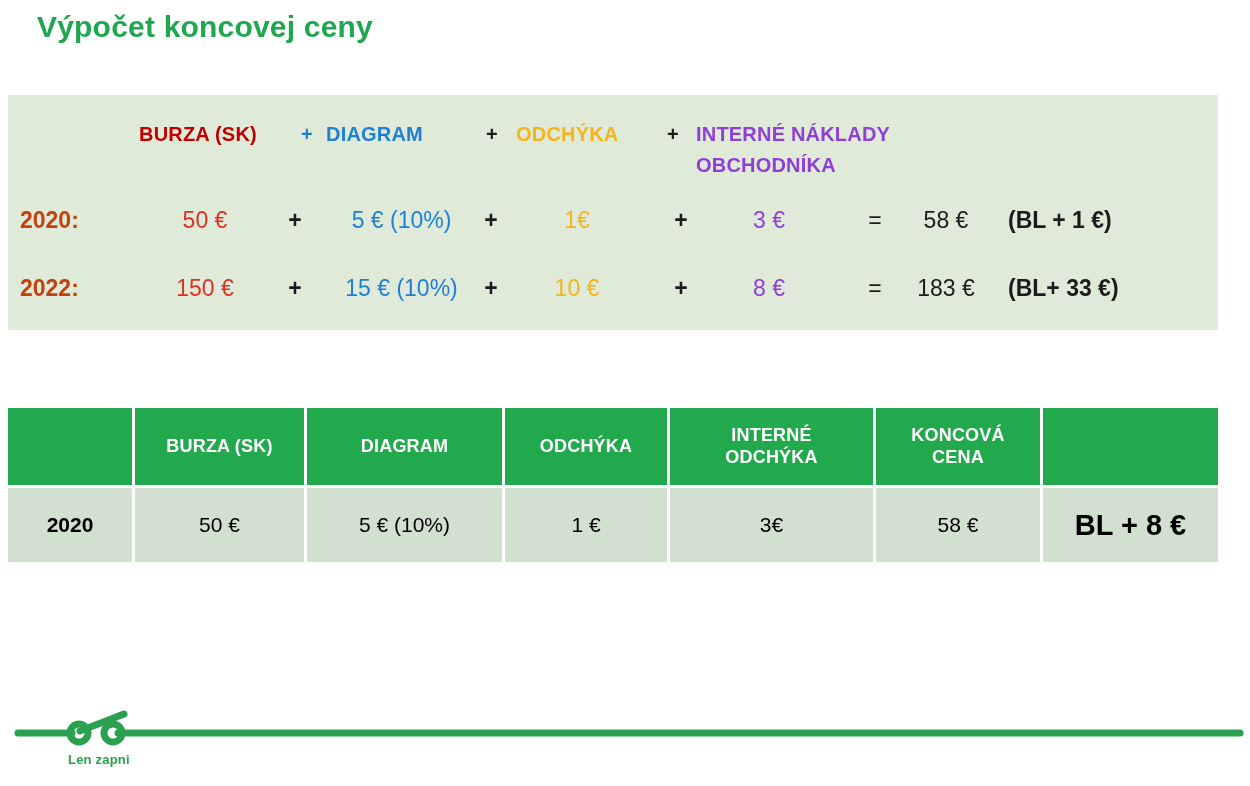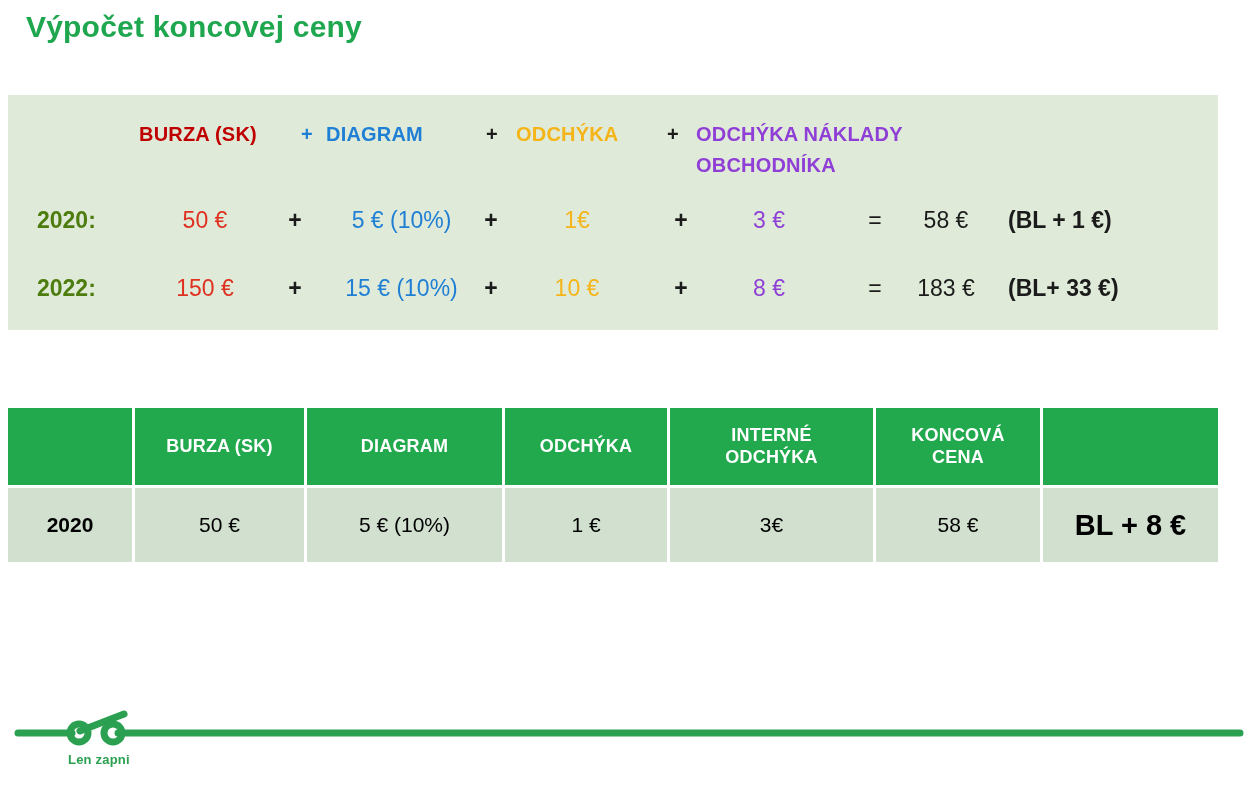"Výpočet koncovej ceny" #page-title { left: 26px -> 37px }
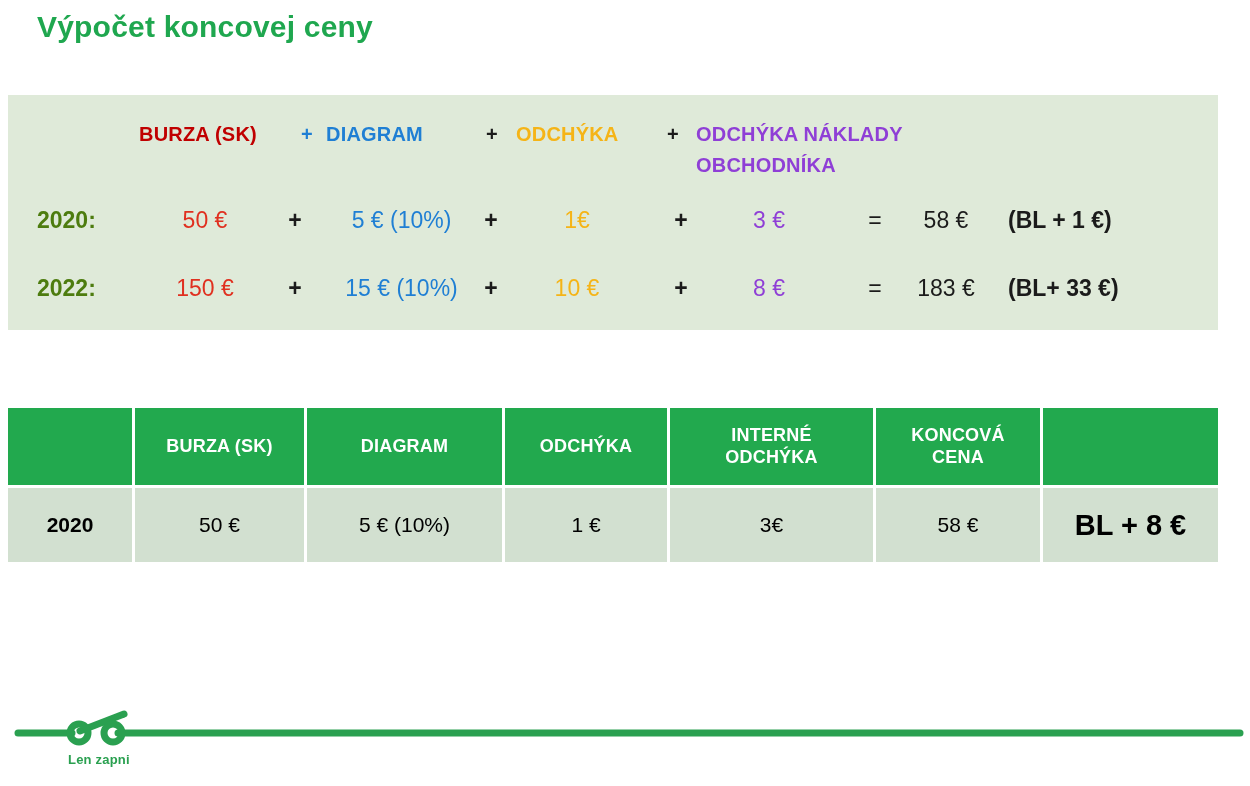"ODCHÝKA NÁKLADY" span.lg-interne { text: ODCHÝKA -> INTERNÉ }
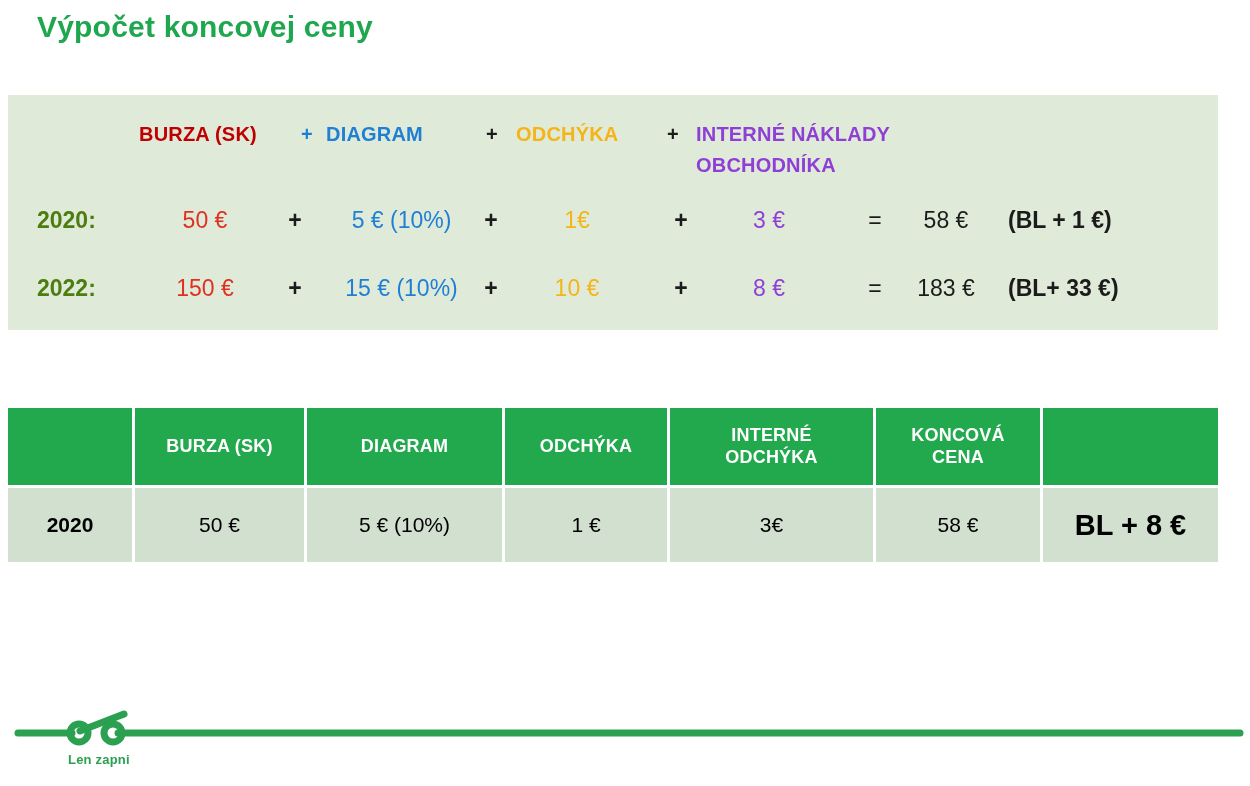"2020:" .fr-year { color: #4d7c0f -> #c2410c; left: 29px -> 12px }
